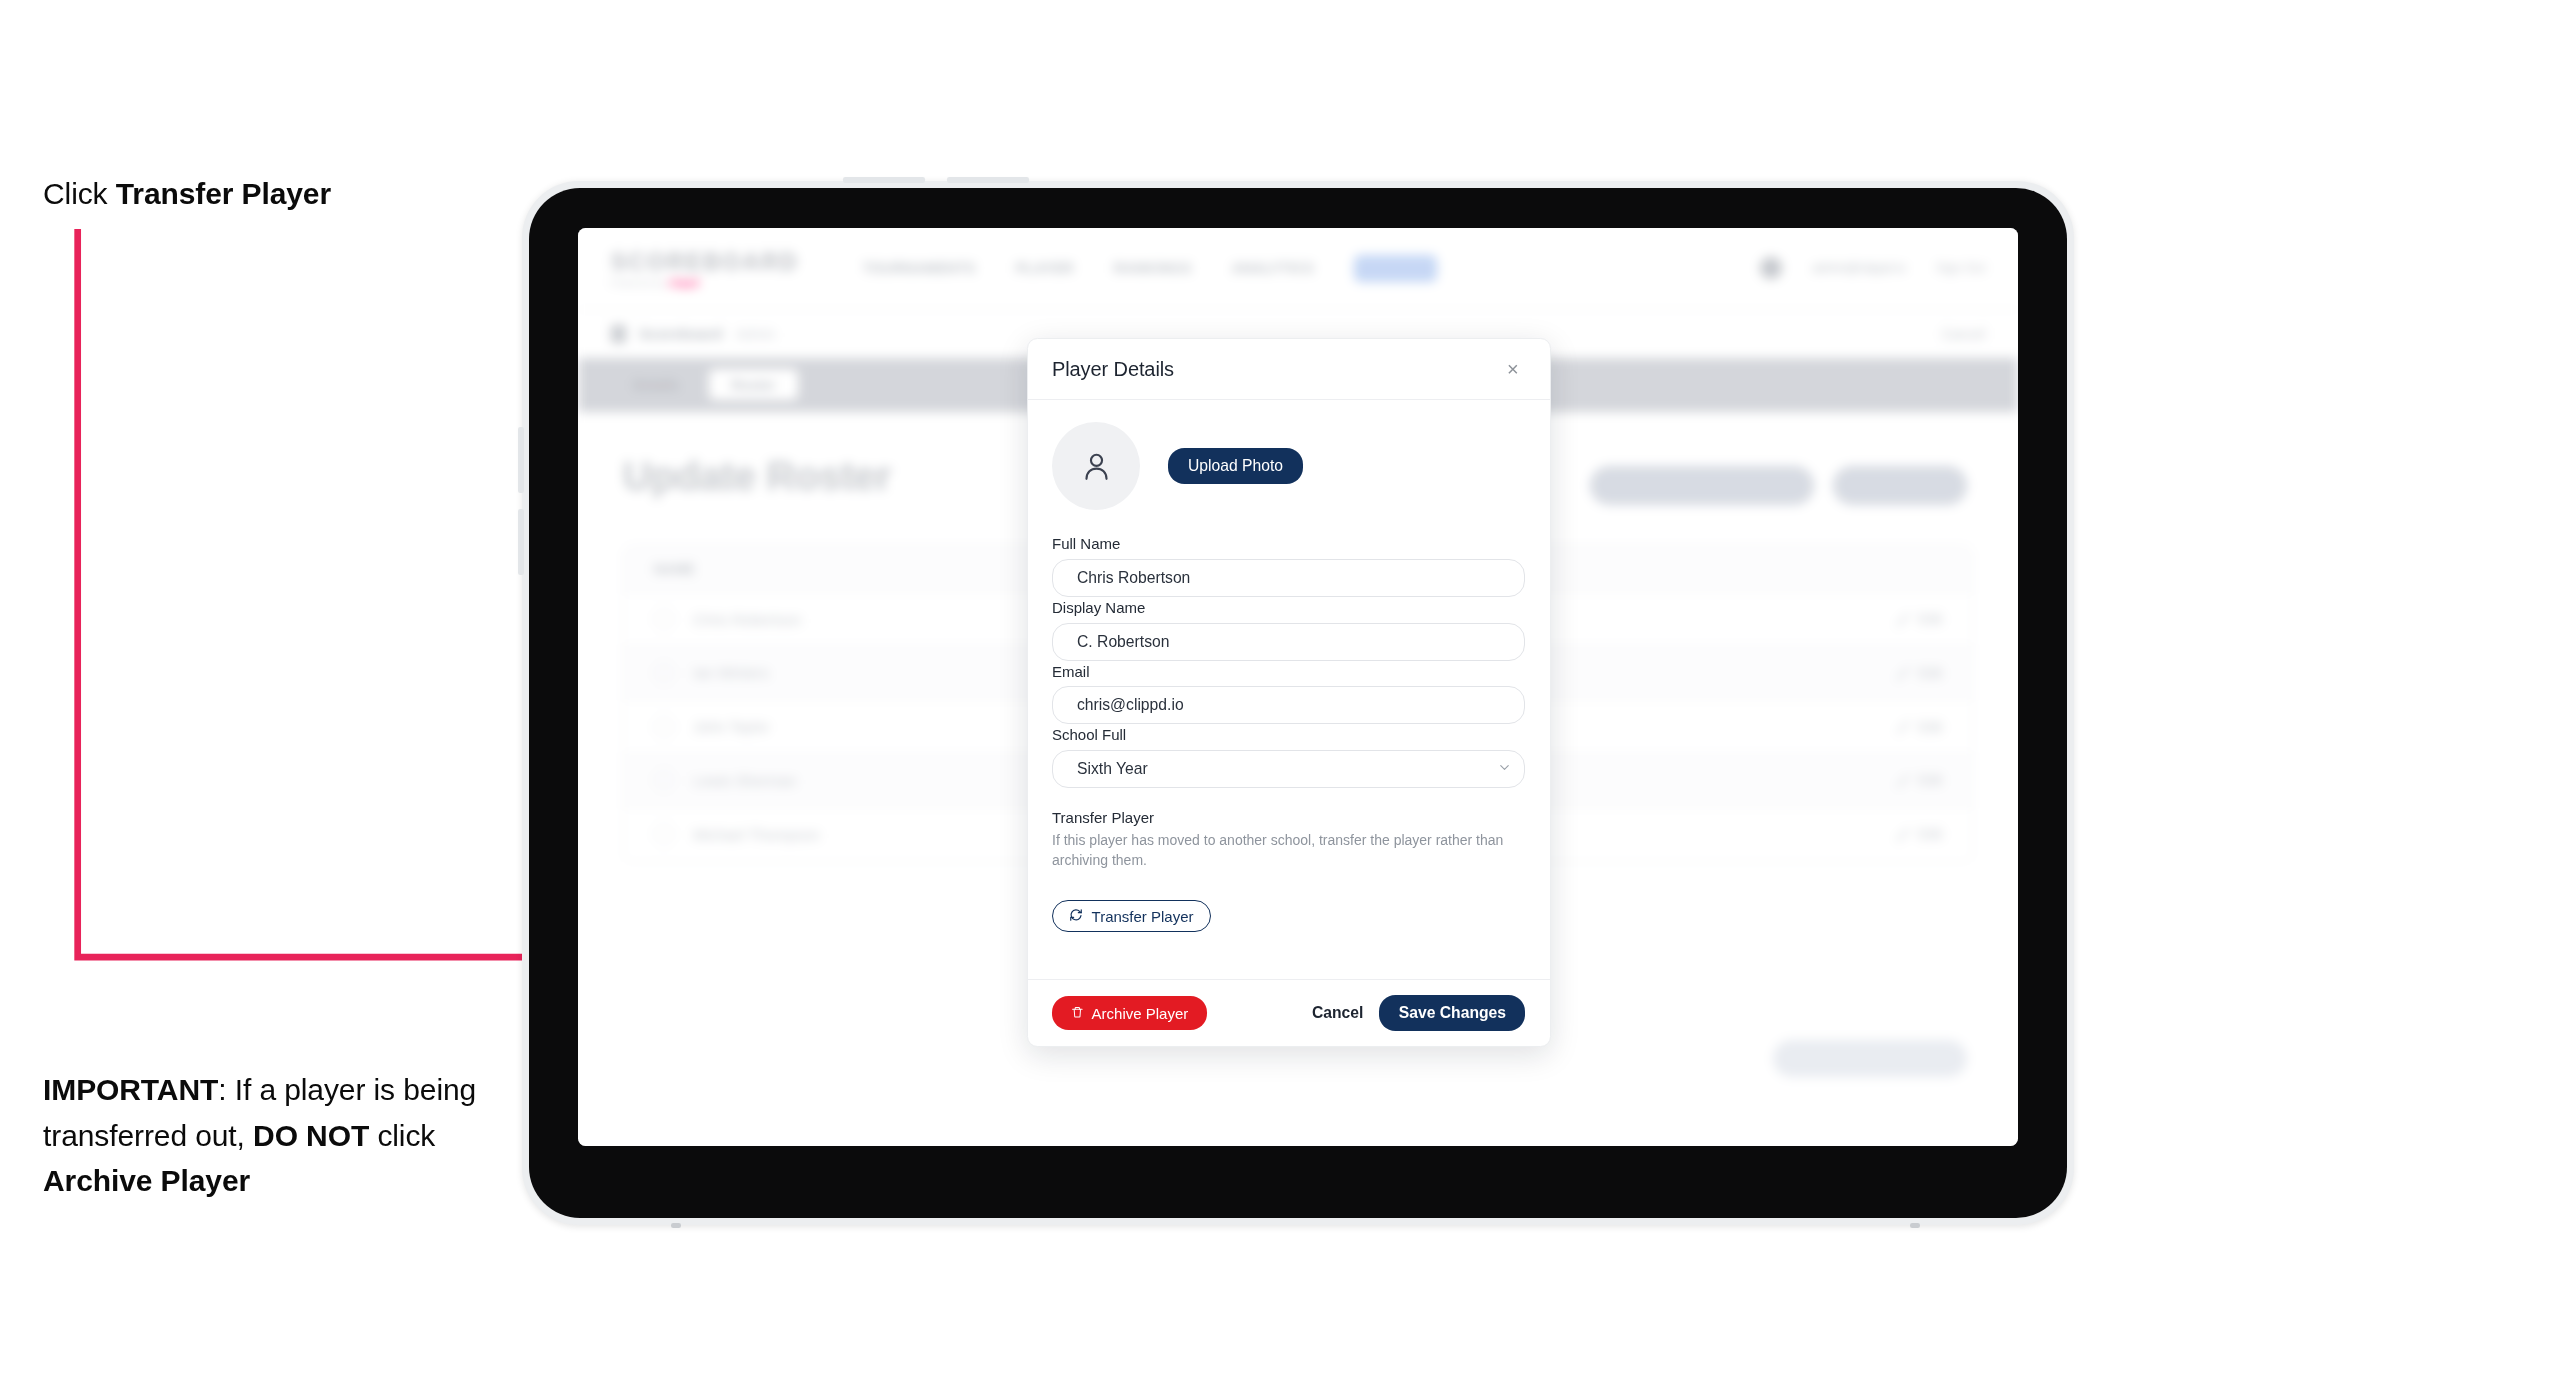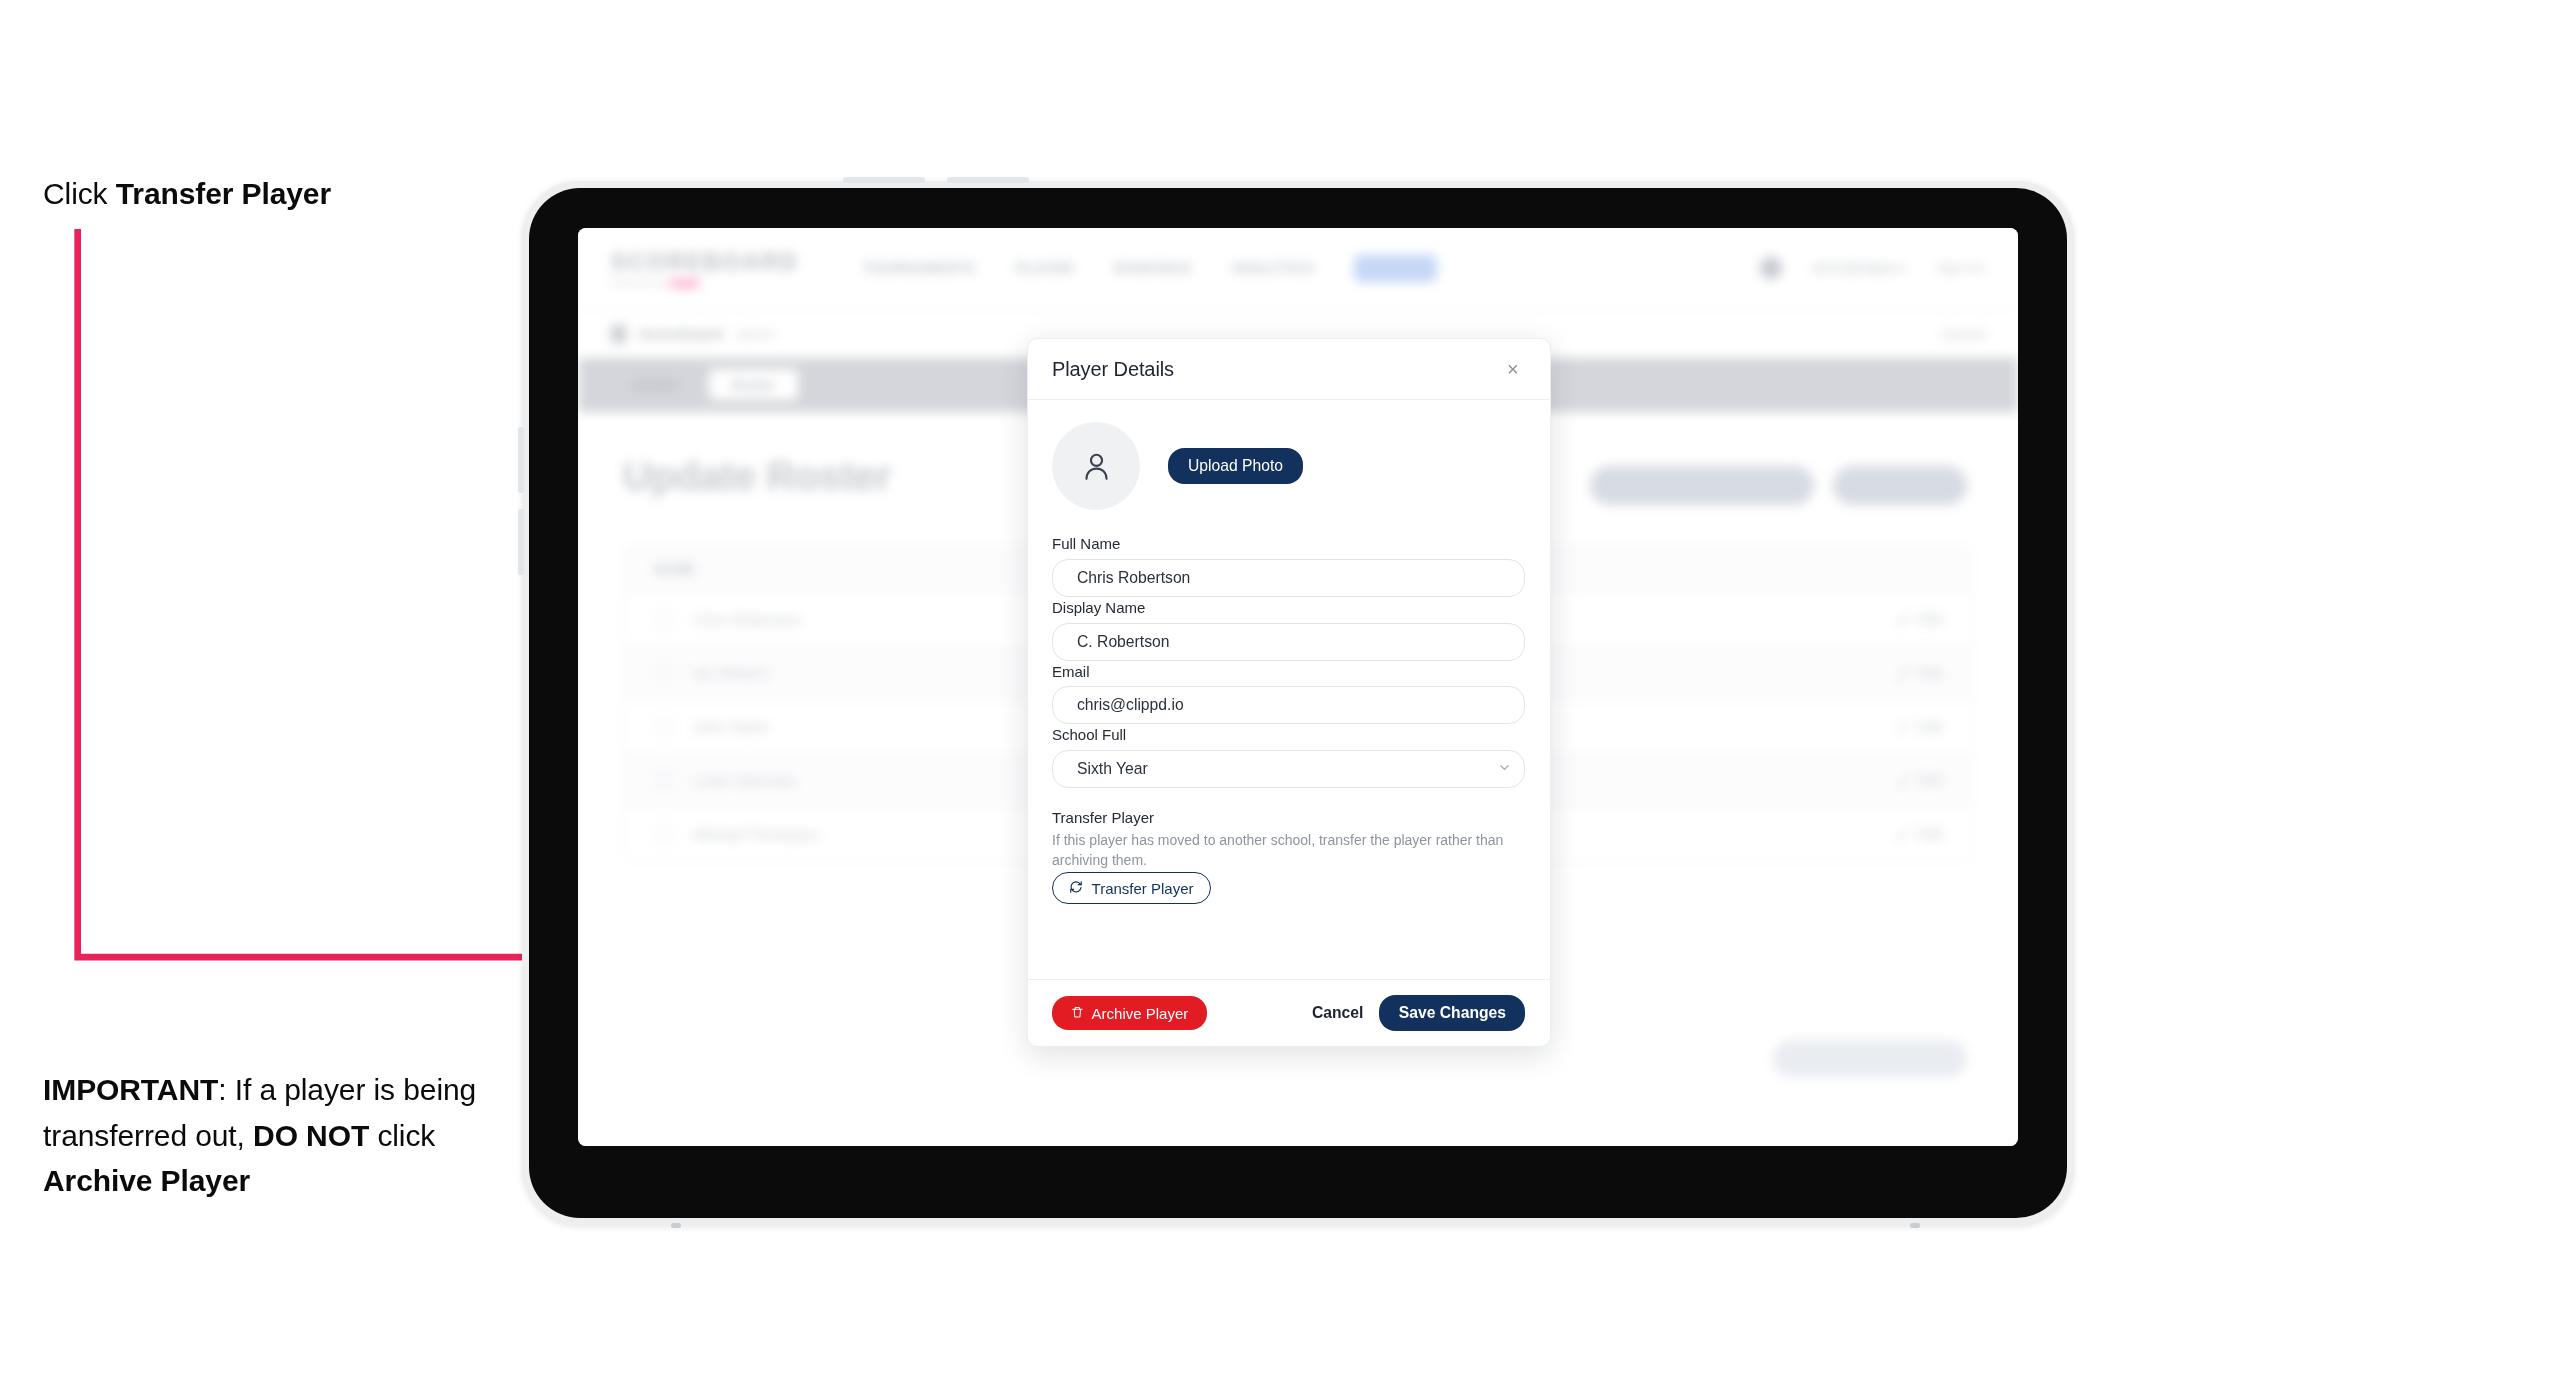"If this player has moved" .transfer-desc { margin-bottom: 1px -> 29px }
